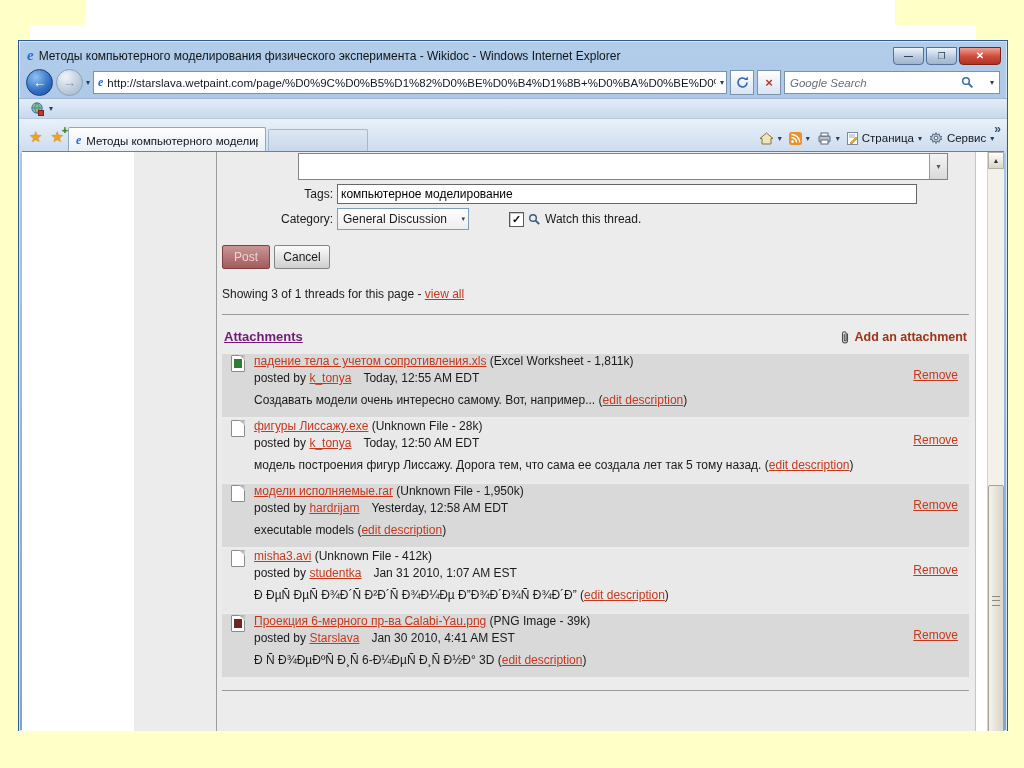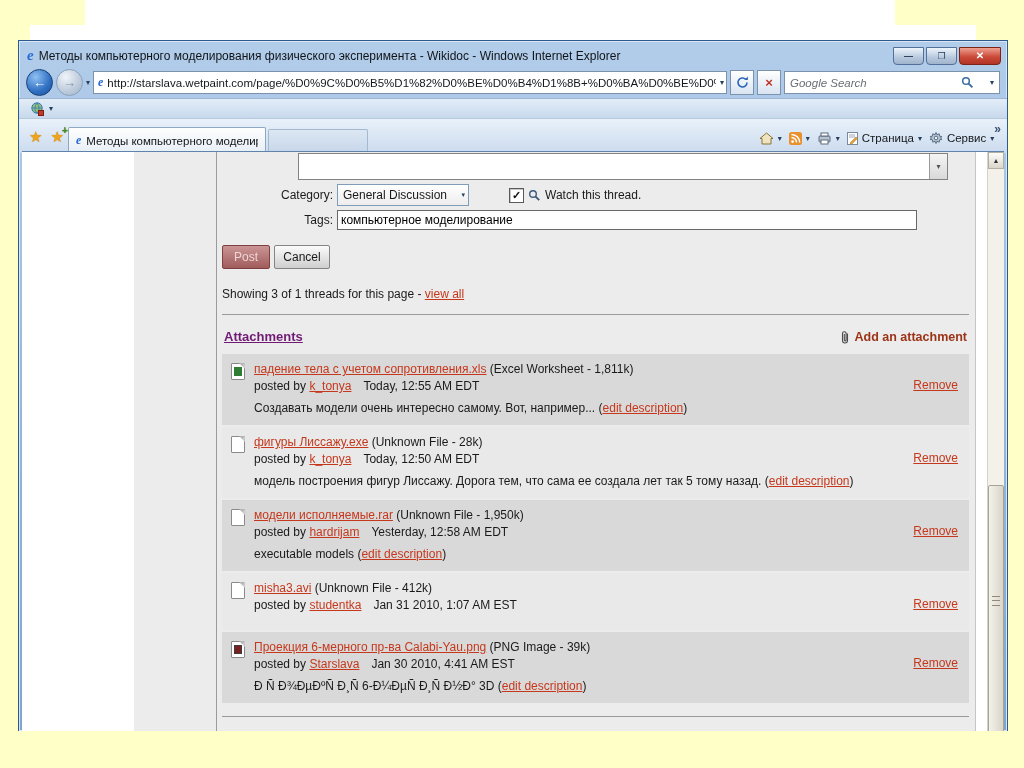"Category:" div.frow { order: before "Tags:" -> after "Tags:" }
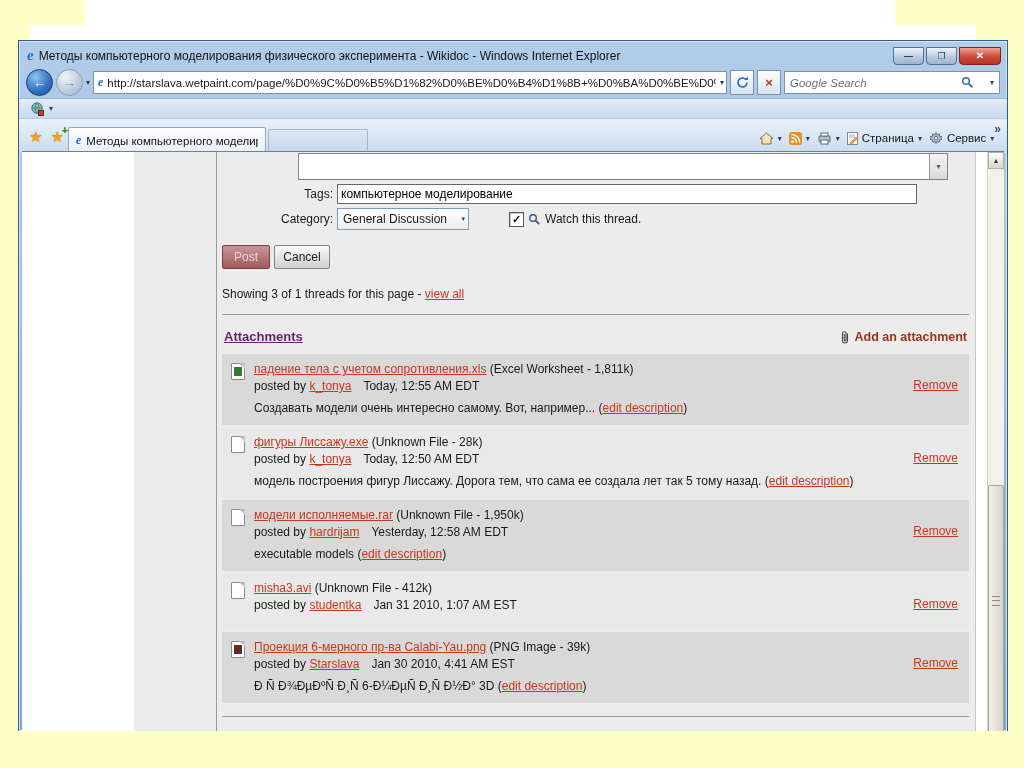"падение тела с учетом сопротивления.xls" .att-row { padding: 8px 9px 10px -> 0 9px 10px }
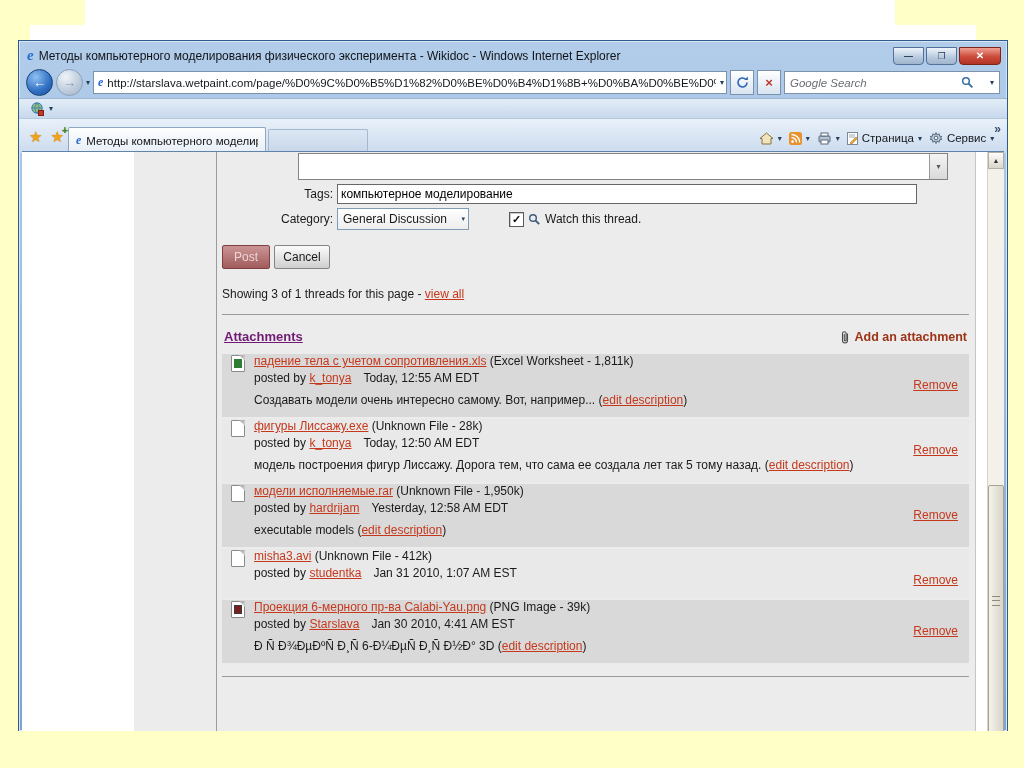"Remove" .remove { top: 24px -> 14px }
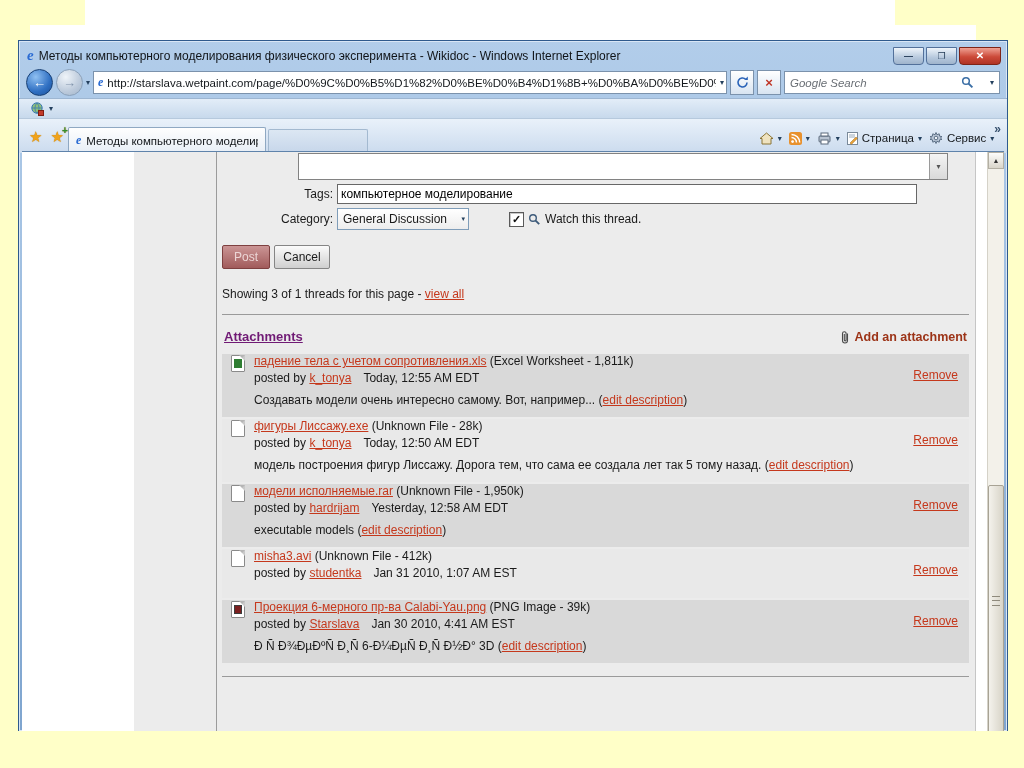"Ð ÐµÑ ÐµÑ Ð¾Ð´Ñ Ð²Ð´Ñ" div.att-l3 { html: none -> <div><span>Ð ÐµÑ ÐµÑ Ð¾Ð´Ñ Ð²Ð´Ñ Ð¾Ð¼Ðµ Ð”Ð¾Ð´Ð¾Ñ Ð¾Ð´Ð” </span><span><a>edit description</a></span></div> }
